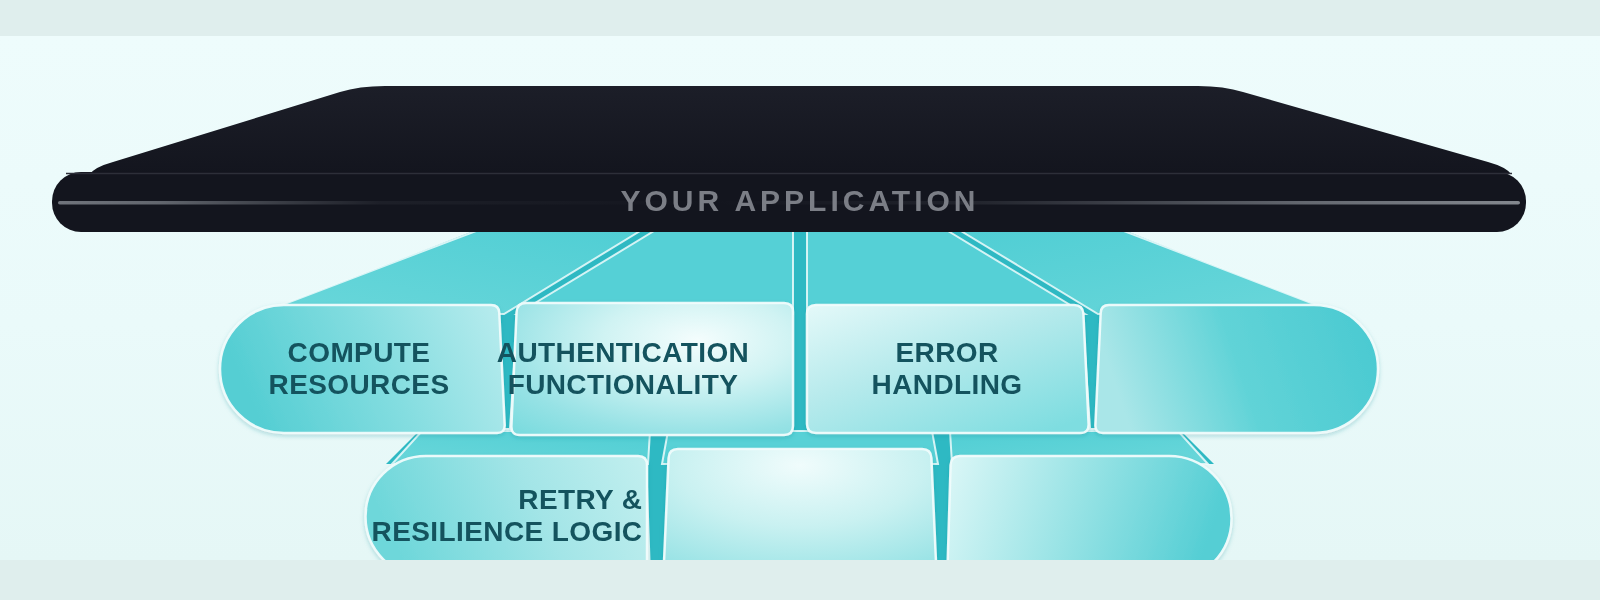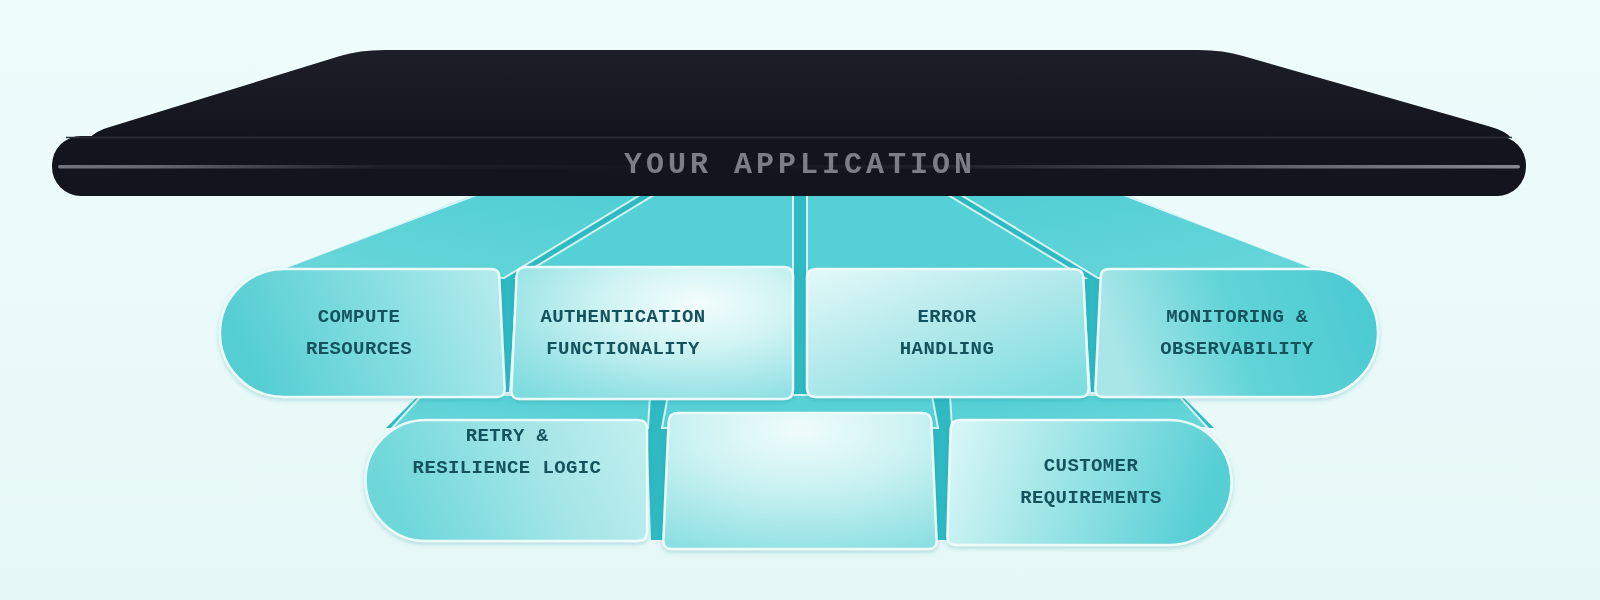"YOUR APPLICATION" #stage { font-family: Liberation Mono, monospace -> Liberation Sans, sans-serif; height: 600px -> 524px; margin-top: none -> 36px }
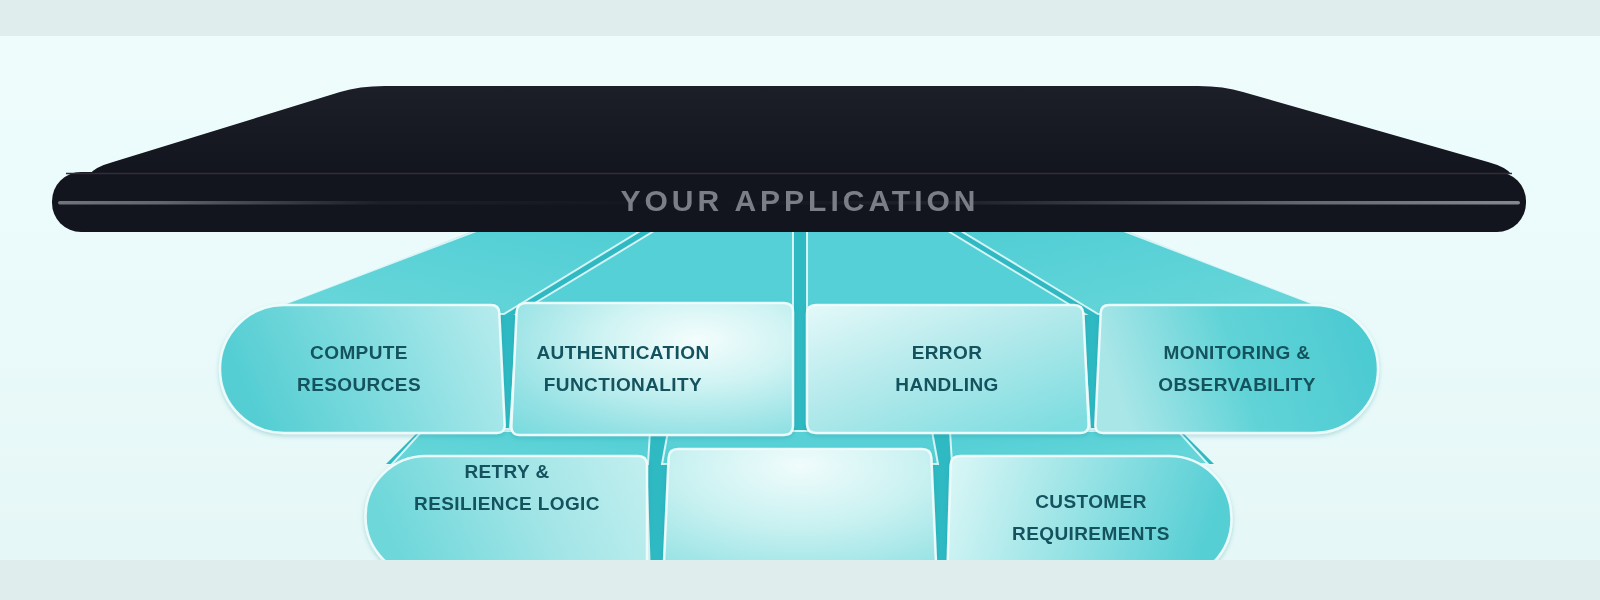"COMPUTE" .label { font-size: 19px -> 28px }
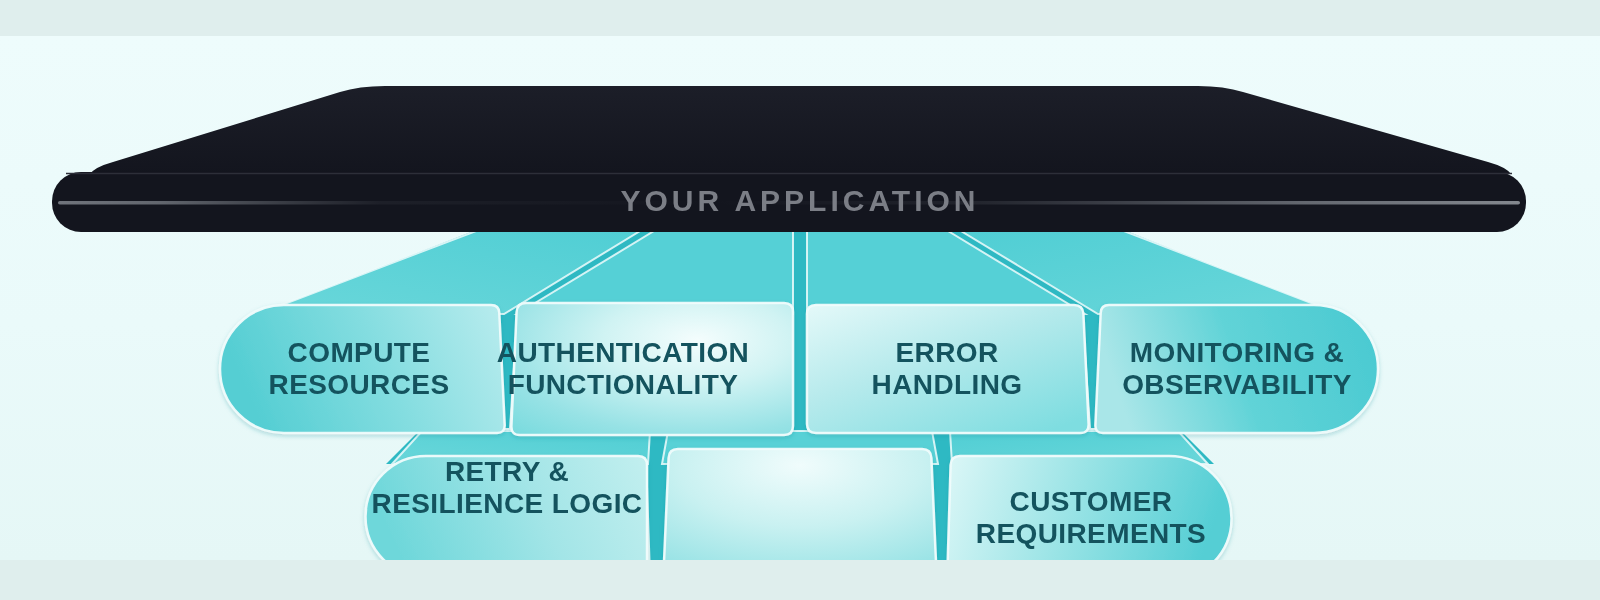"MONITORING &" div.label { html: <div>MONITORING &amp; OBSERVABILITY</div> -> none }
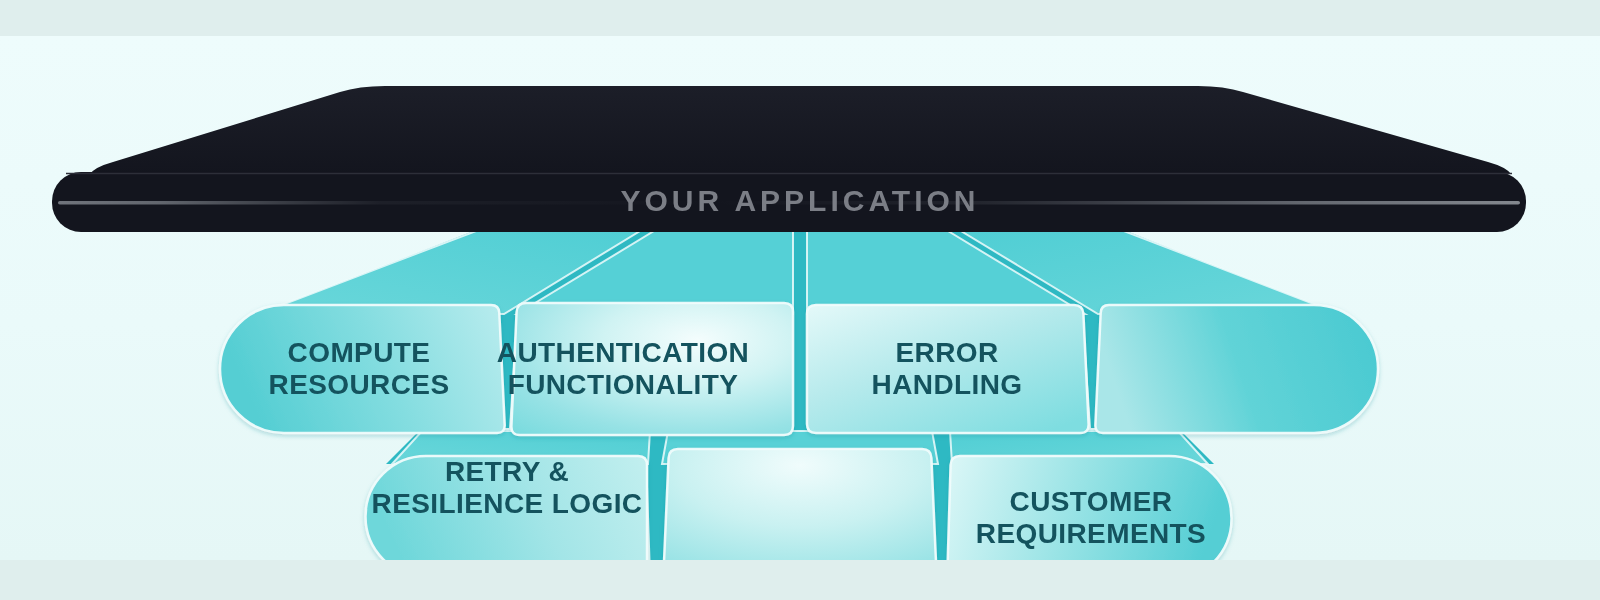"RETRY &" div.label { text-align: none -> right; top: 452px -> 480px }
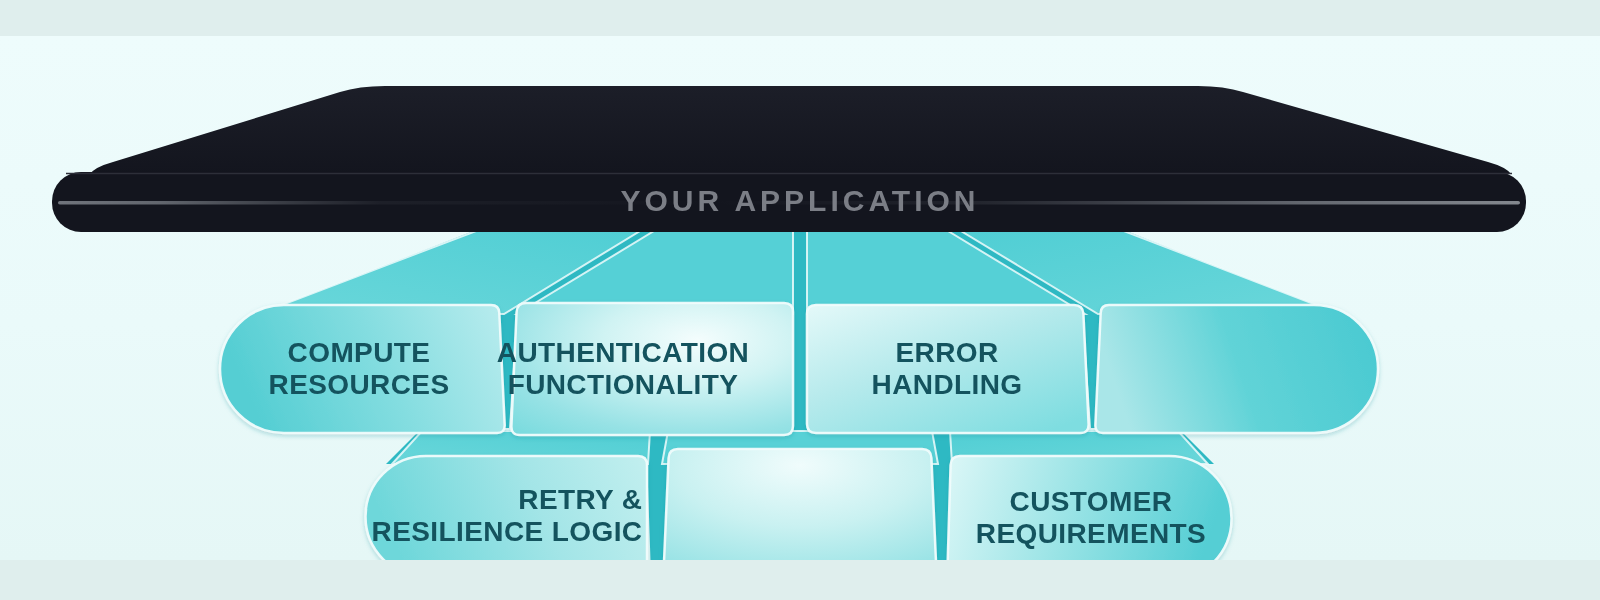"CUSTOMER" div.label { html: <div>CUSTOMER REQUIREMENTS</div> -> none }
